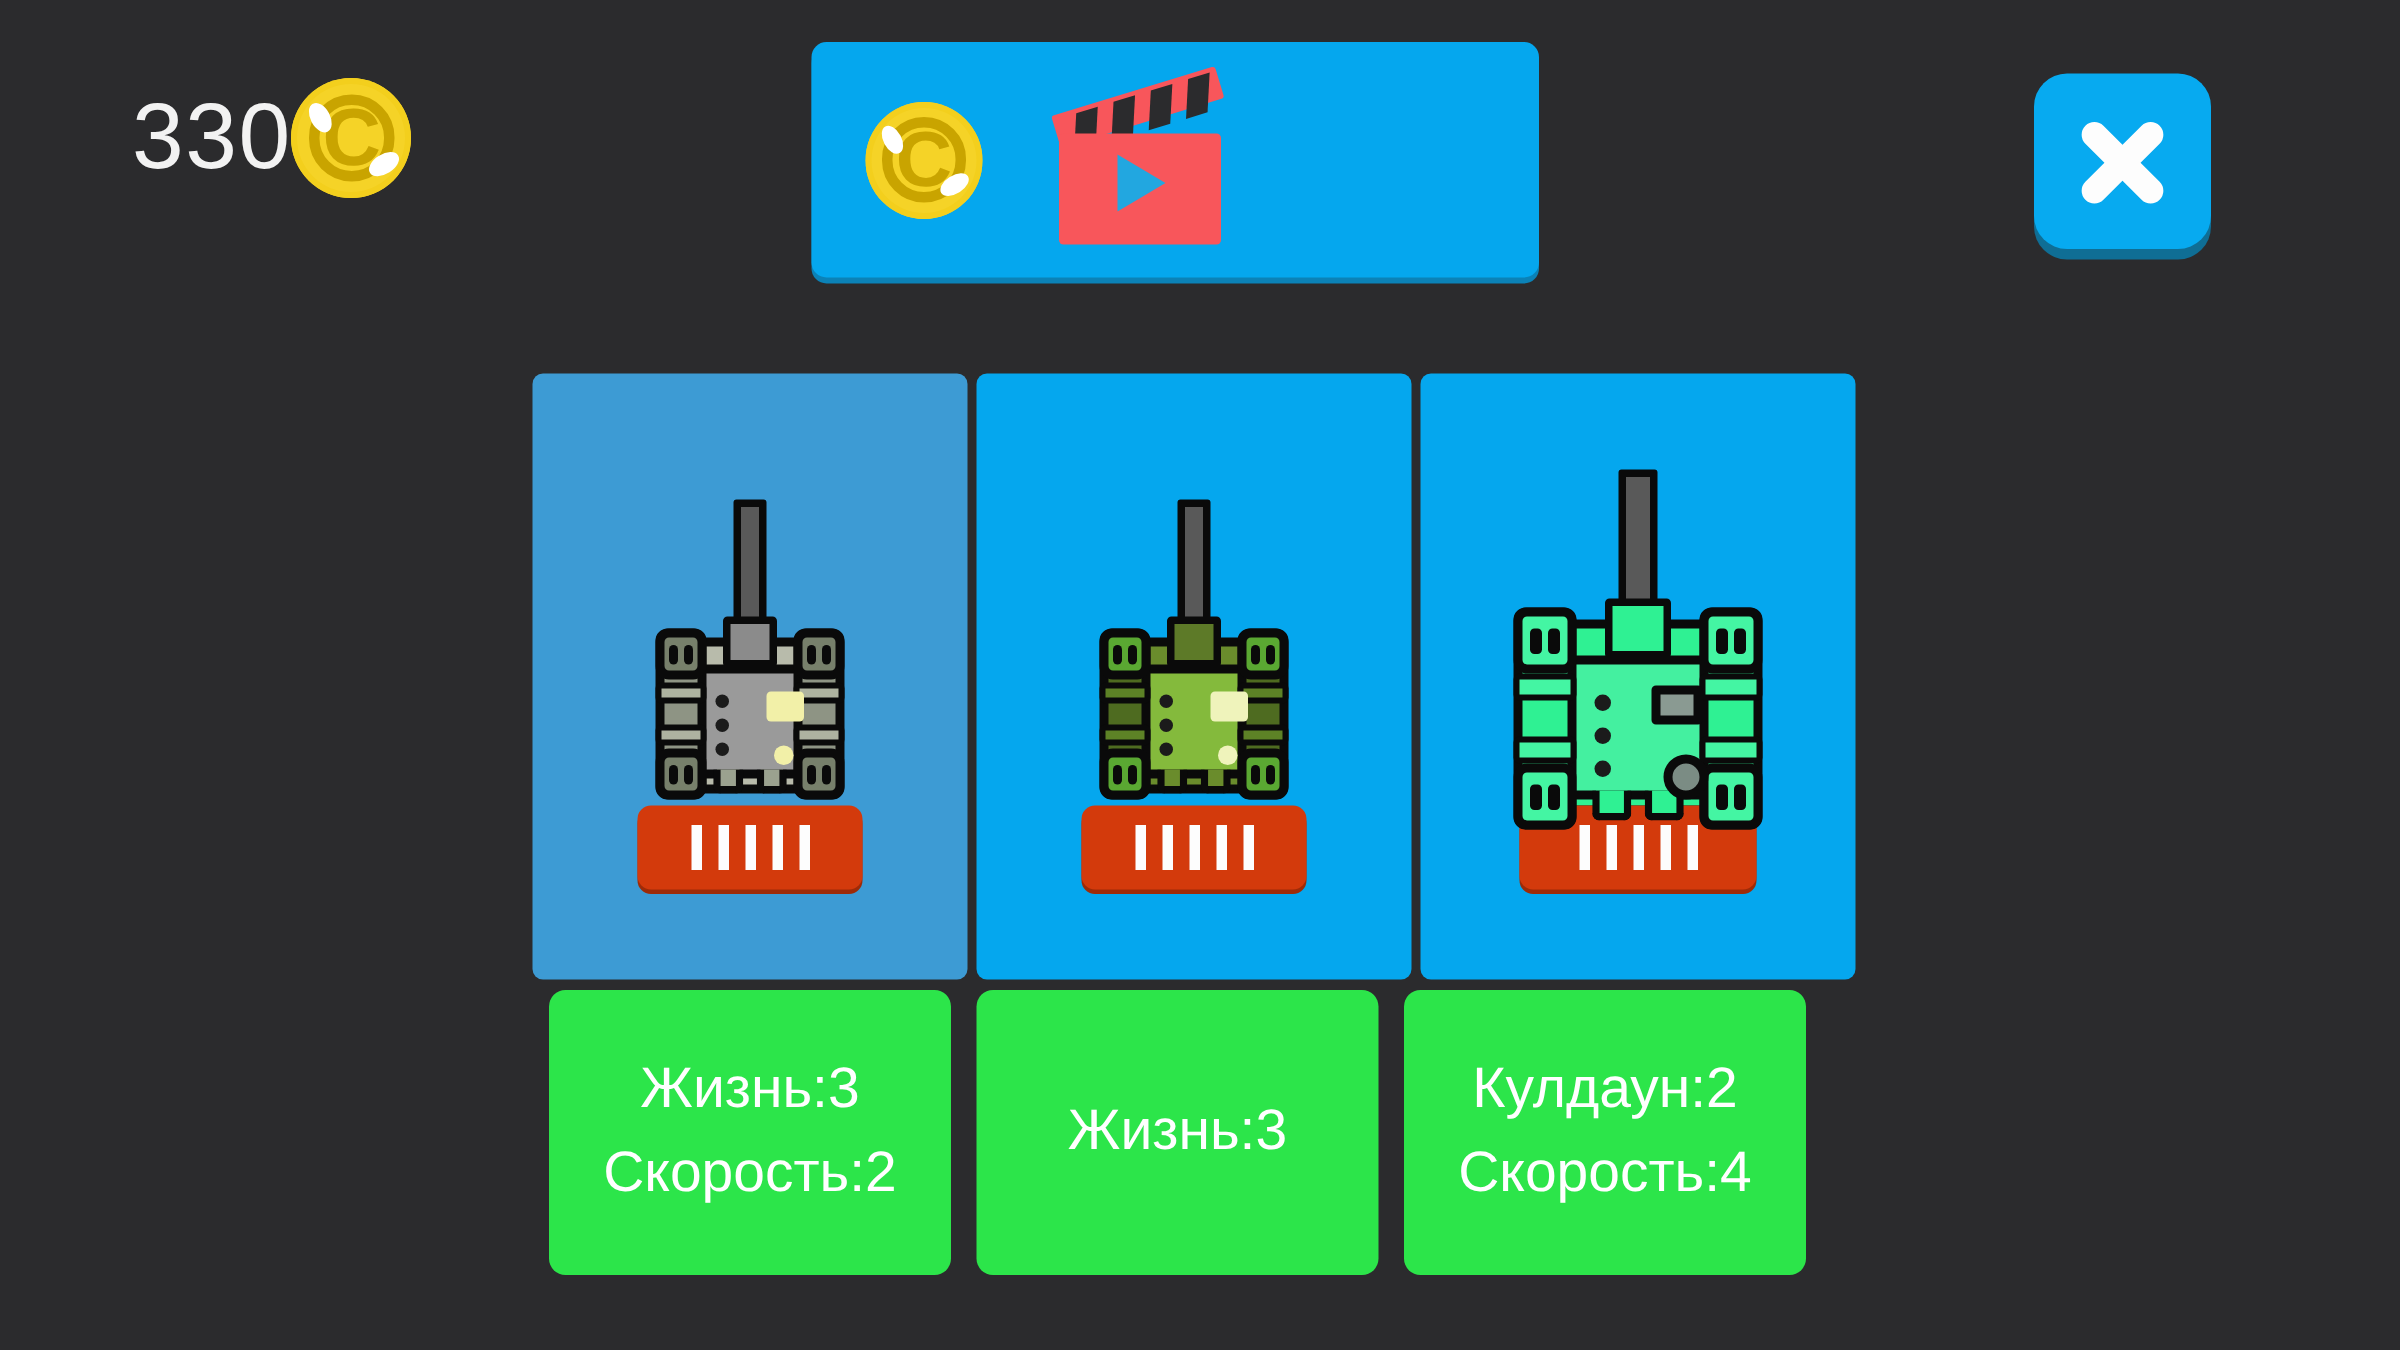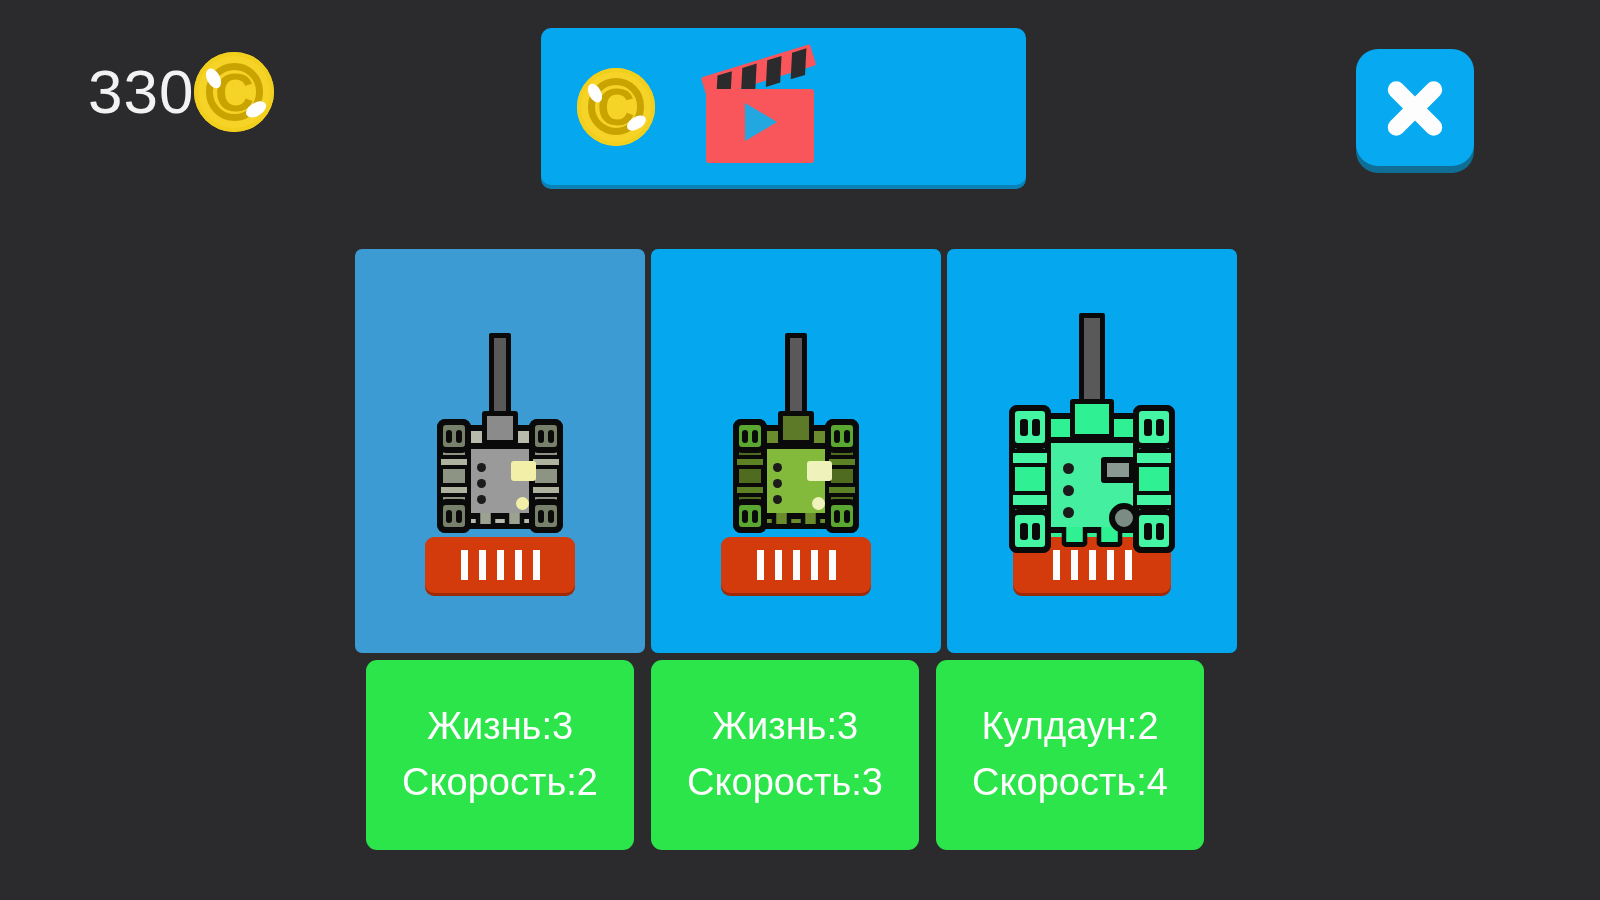"Скорость:3" span.line { html: <span>Скорость:3</span> -> none }
